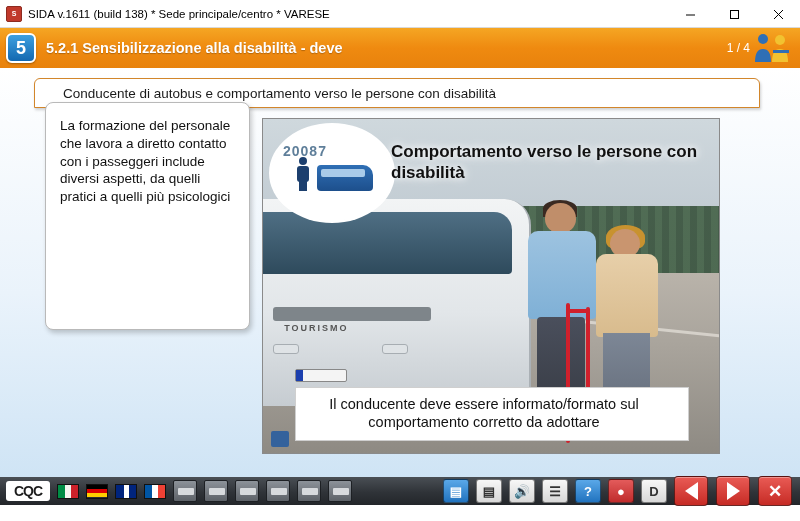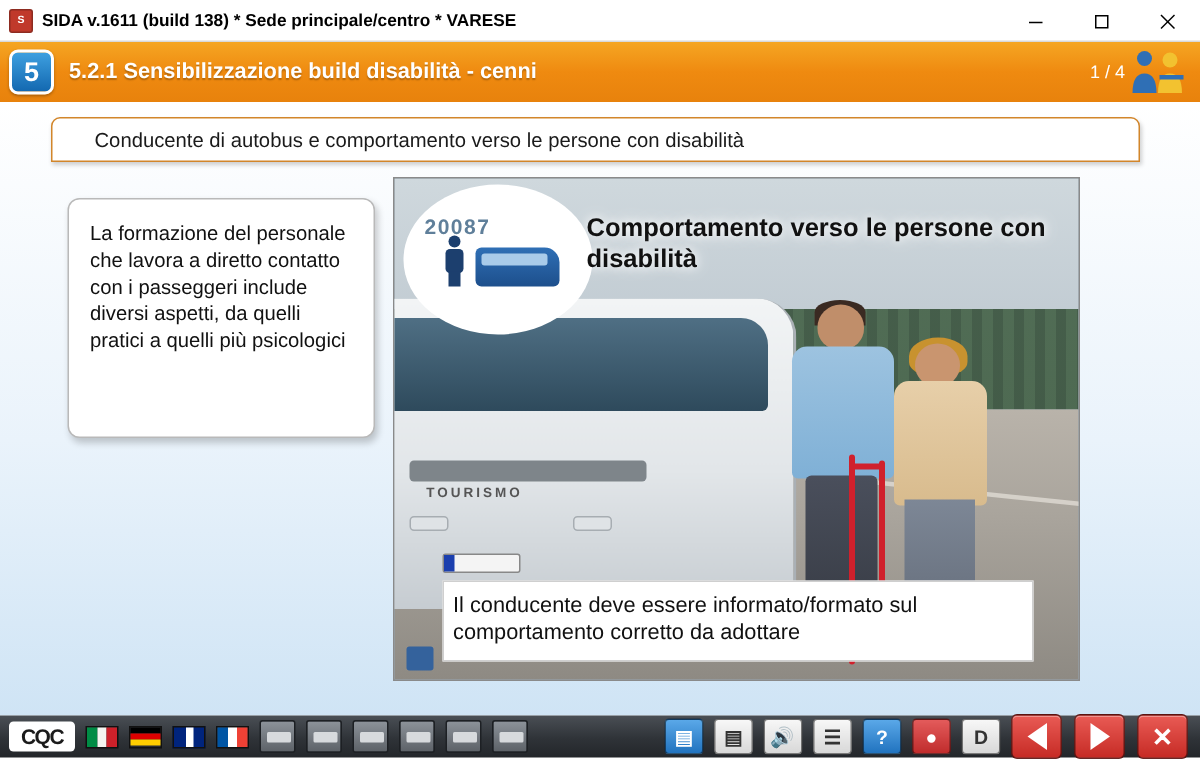"SIDA v.1611 (build 138) *" .title-text { font-weight: bold -> none }
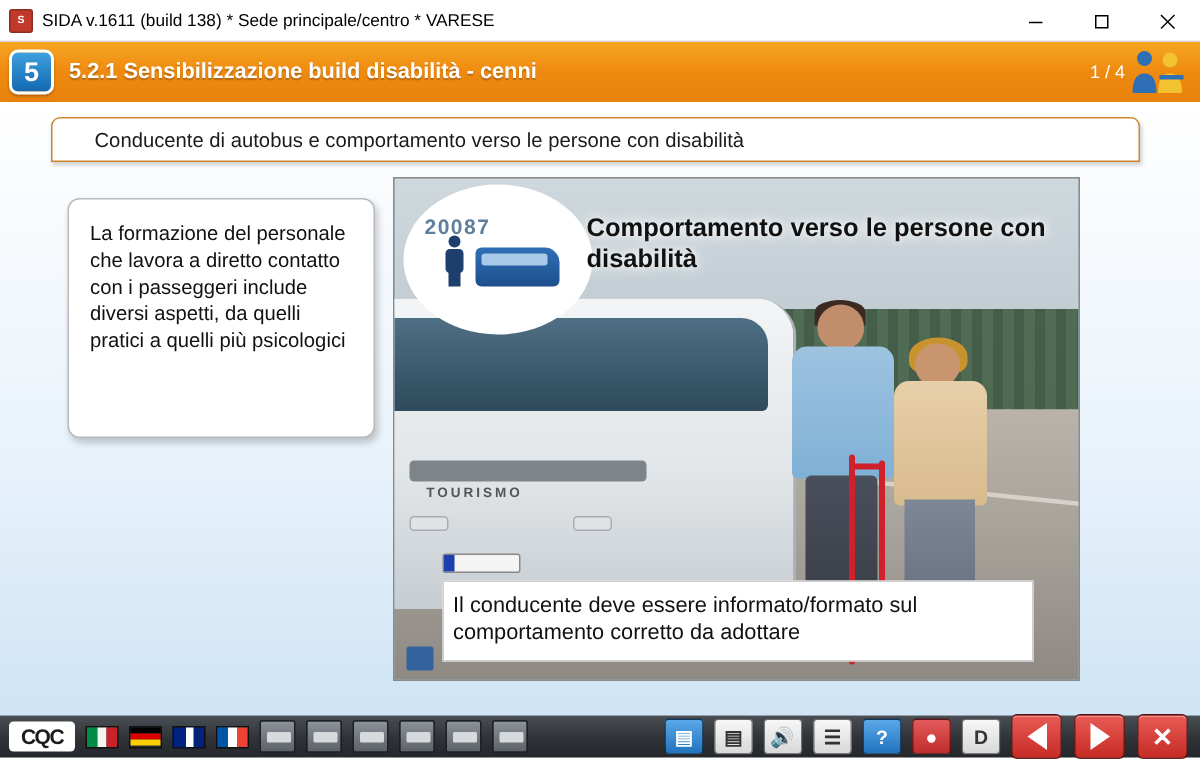"5.2.1 Sensibilizzazione build disabilità" div.header-title { text: build disabilità - cenni -> alla disabilità - deve }
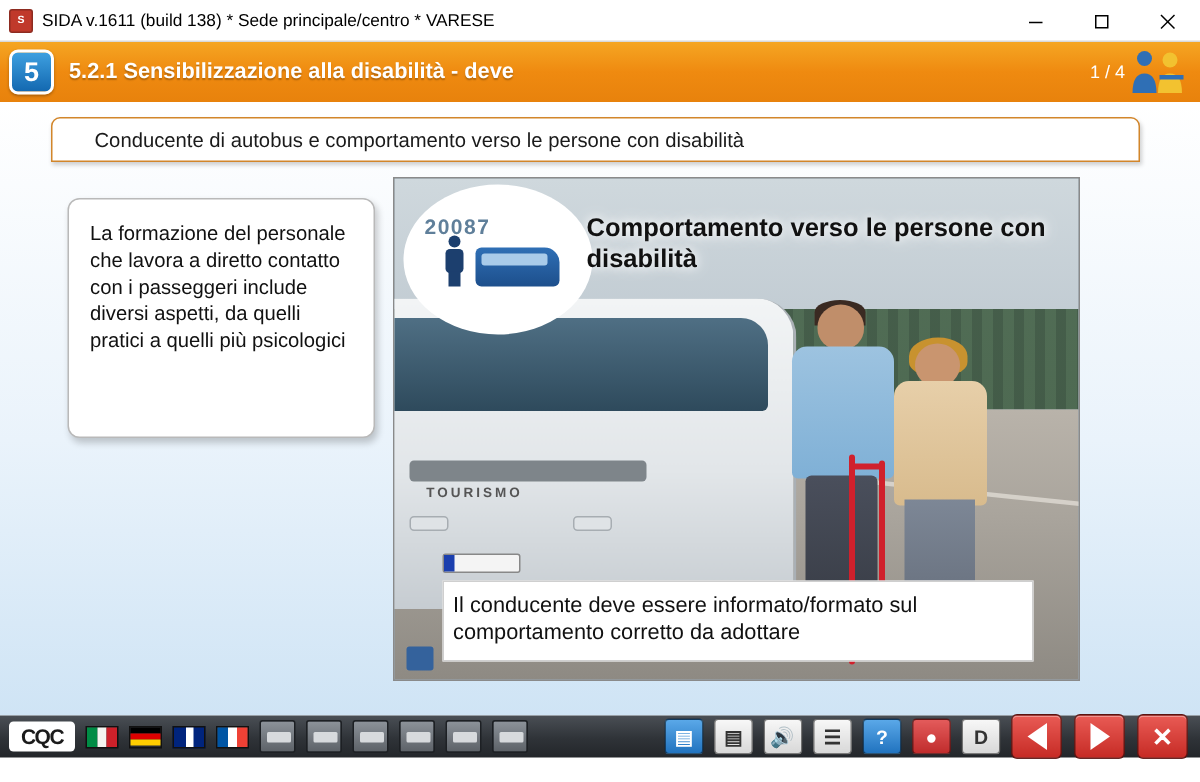"La formazione del personale che" .left-card { height: 160px -> 228px; top: 64px -> 34px }
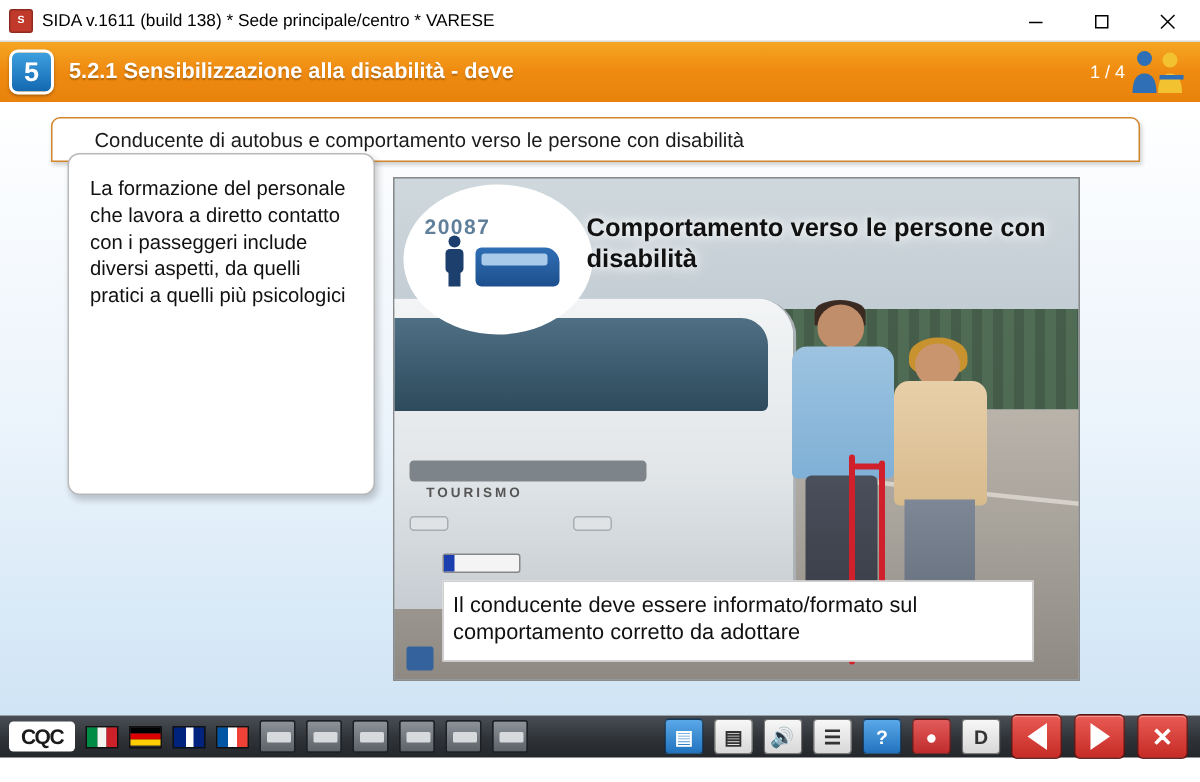"Il conducente deve essere" .photo-caption { text-align: none -> center }
